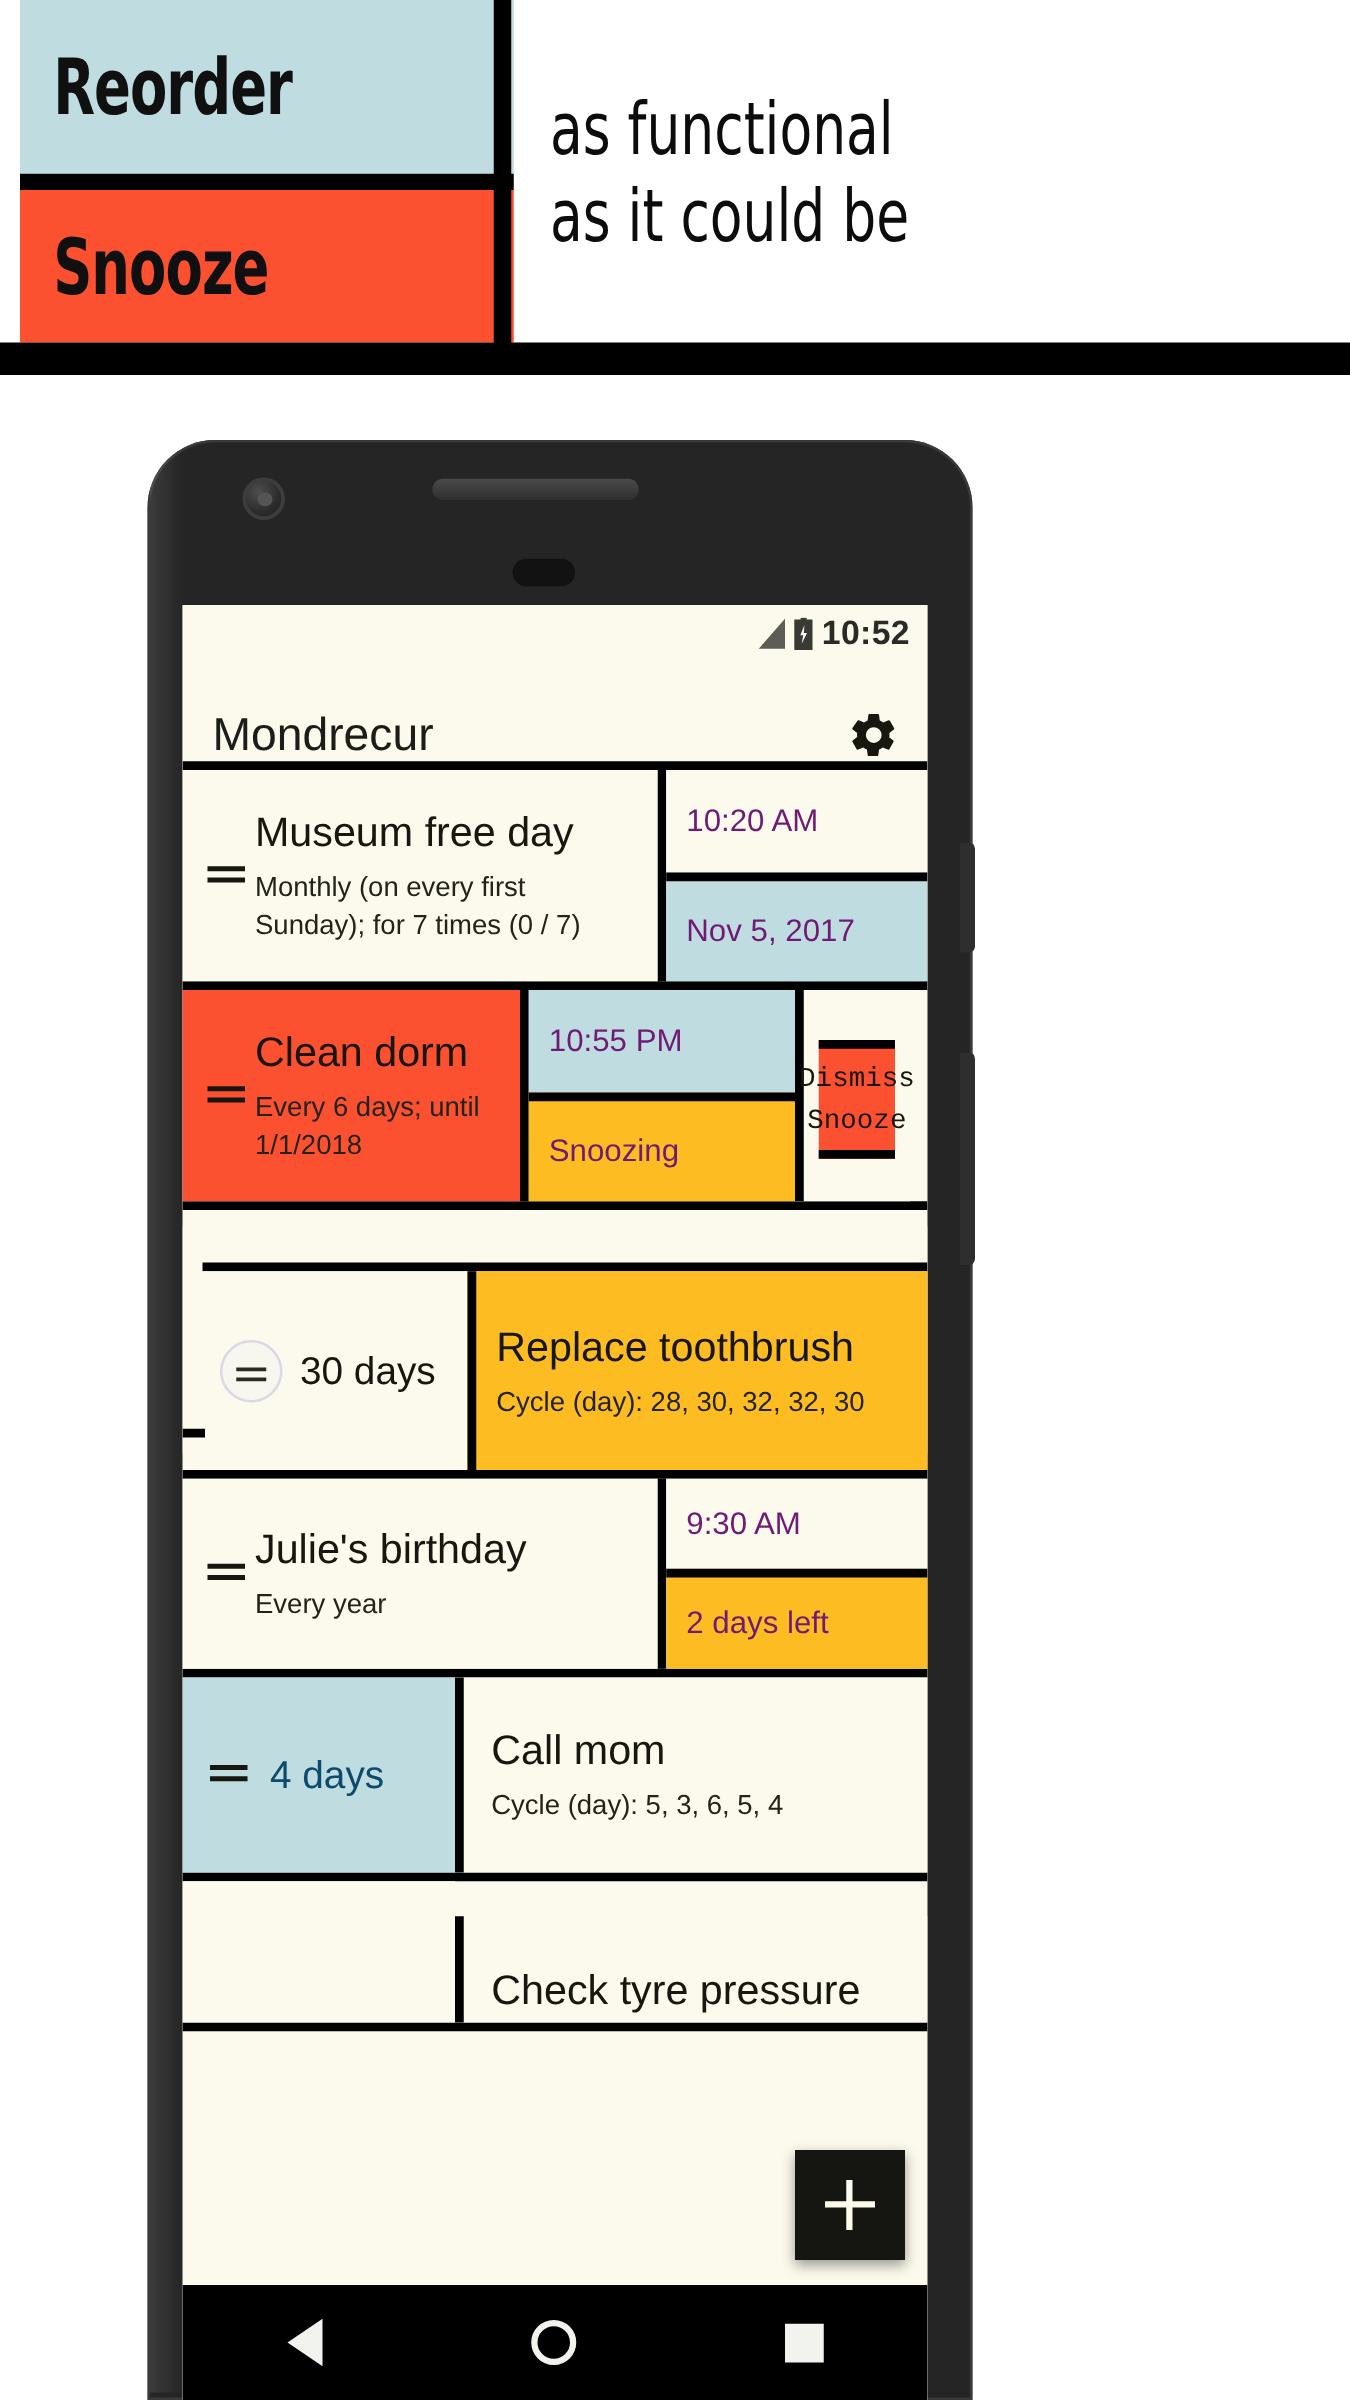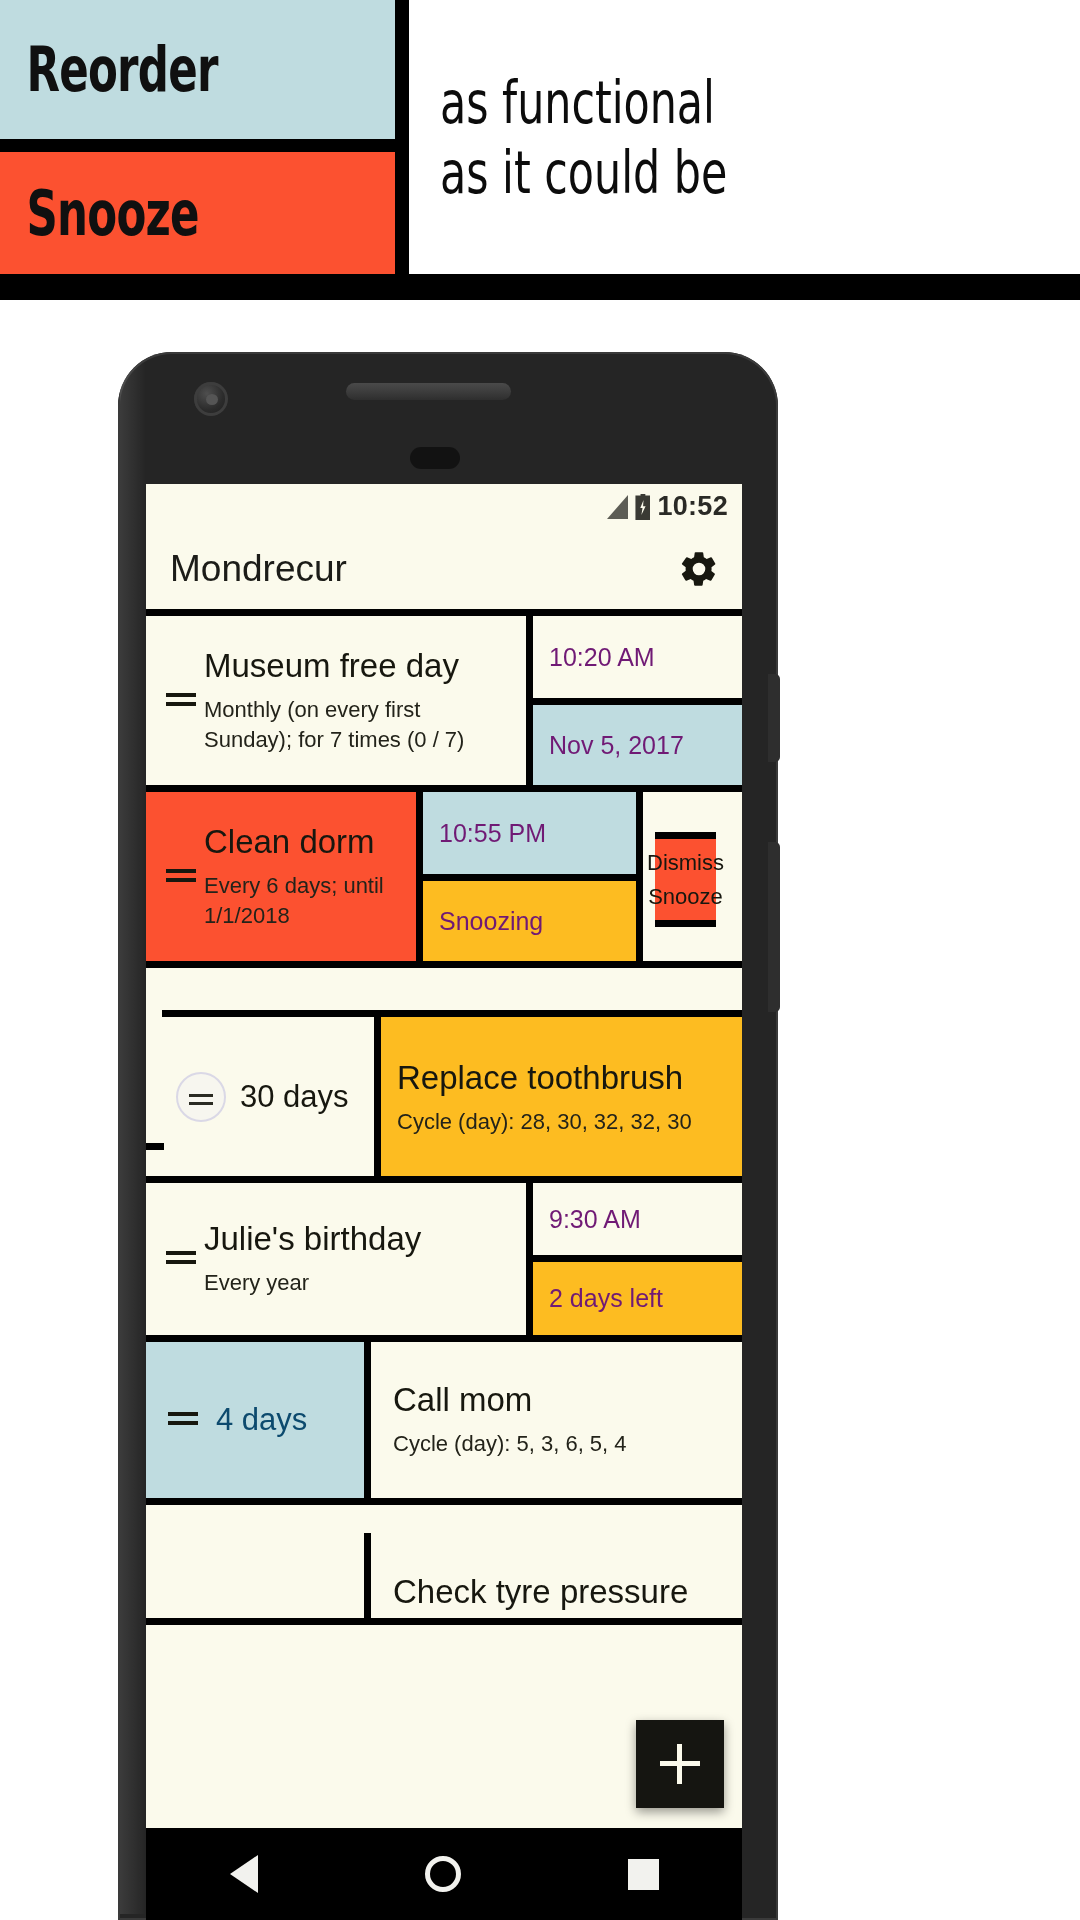"Reorder" #promo-left { left: 0 -> 16px }
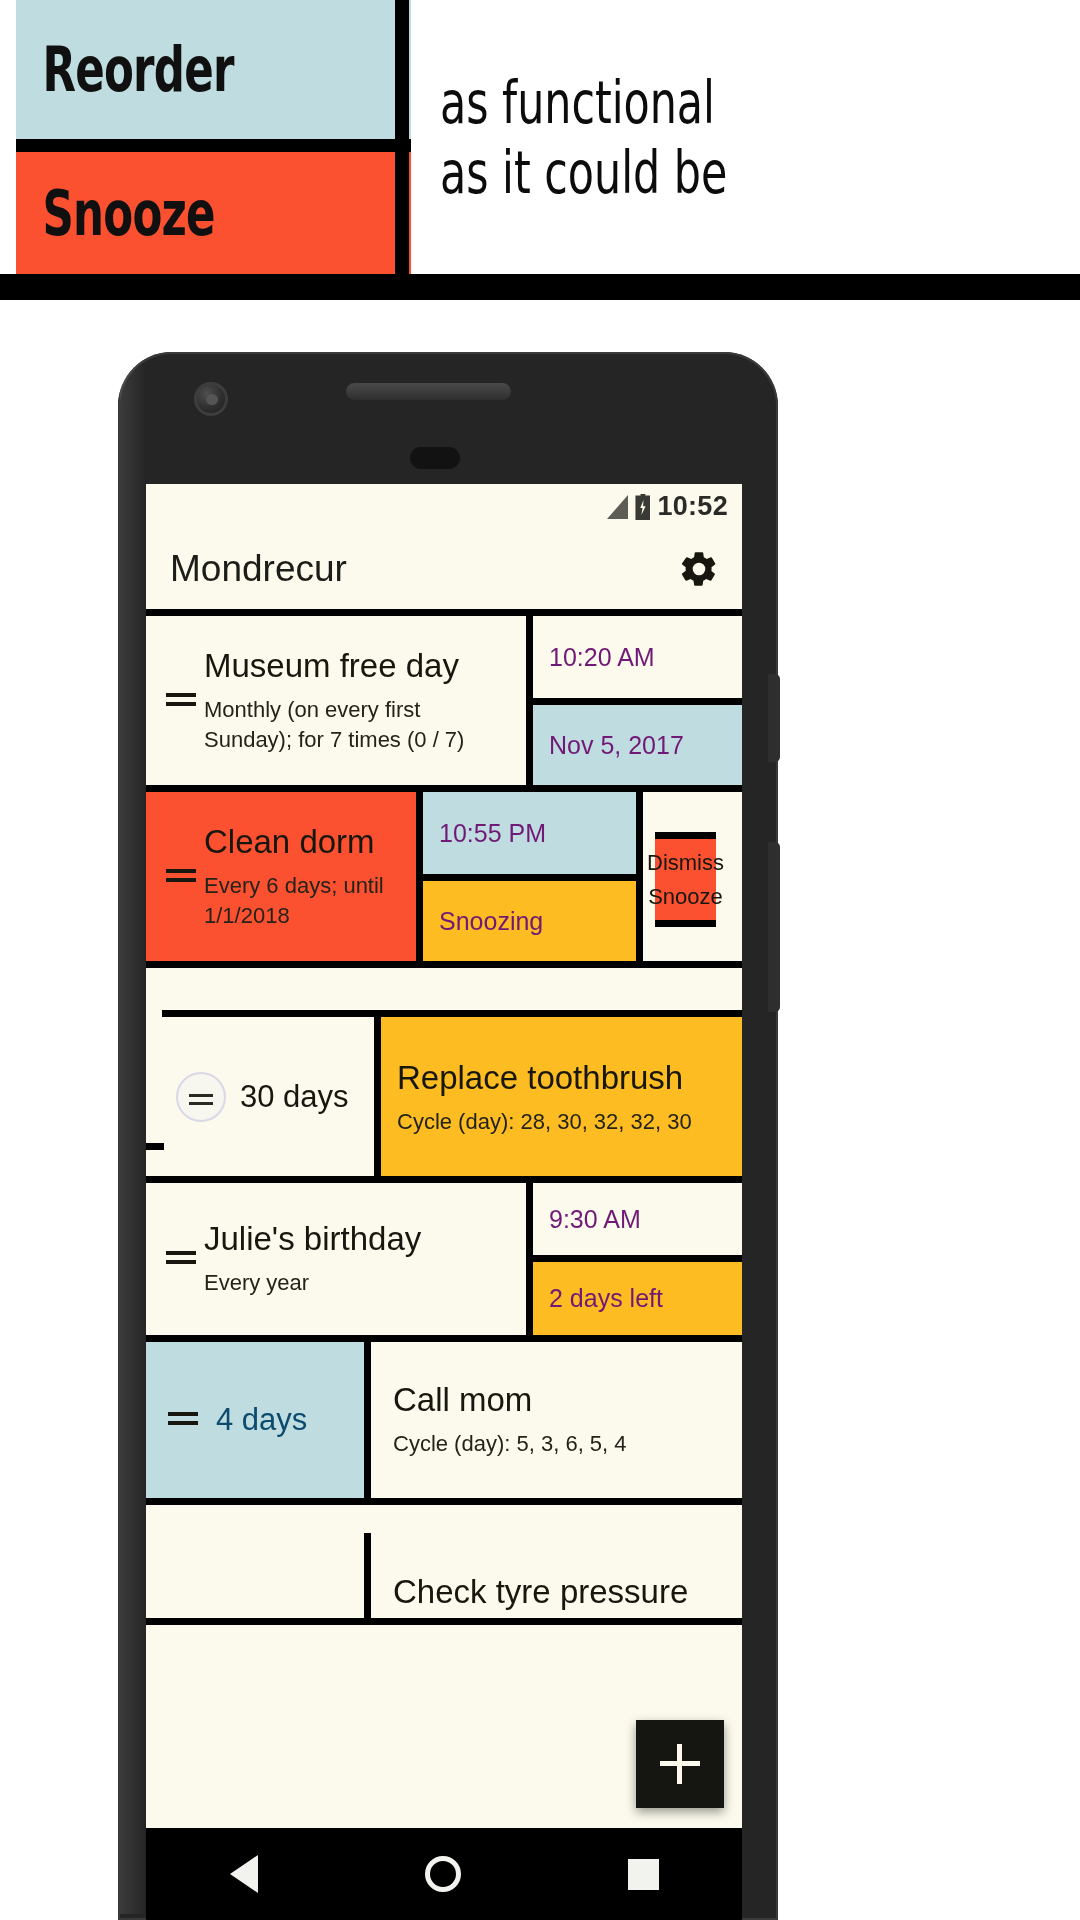"Mondrecur" #app-bar { align-items: center -> flex-end }
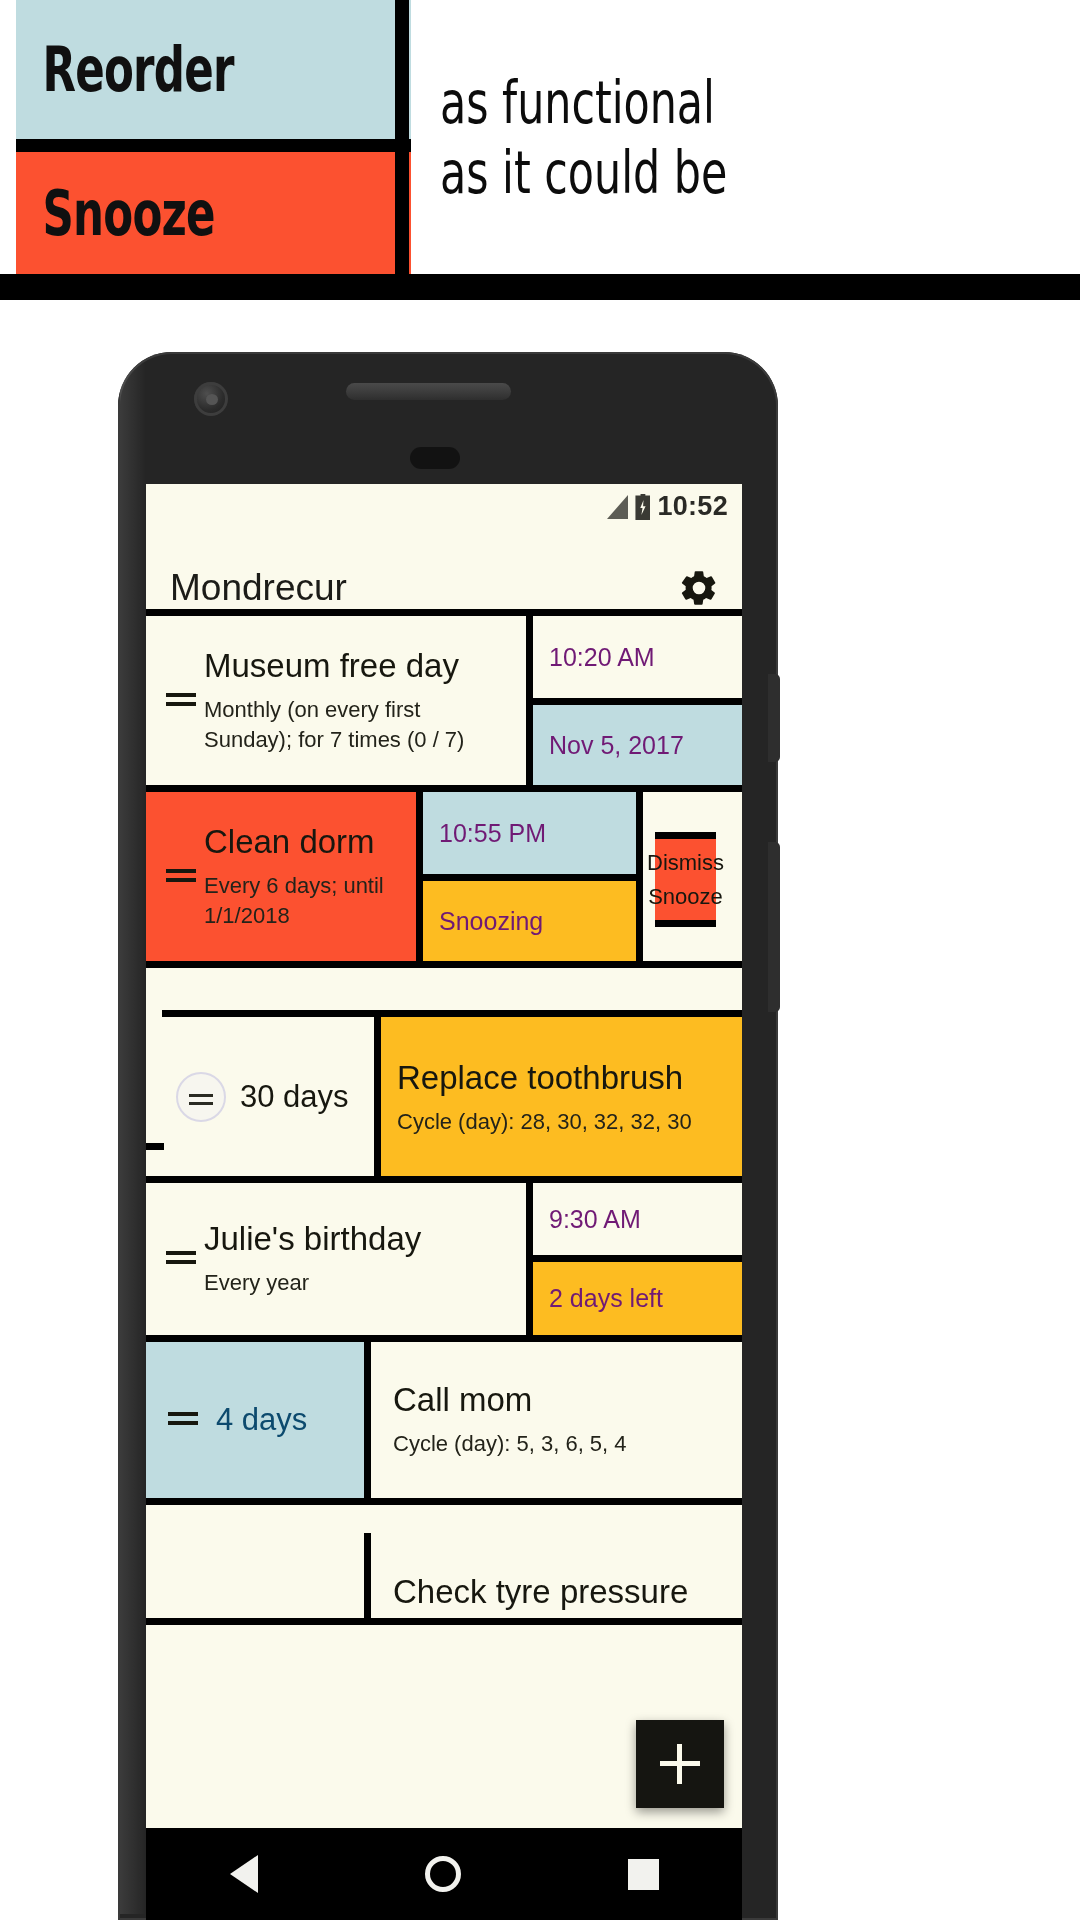"Dismiss" div.cell-side { font-family: none -> Liberation Mono, monospace }
